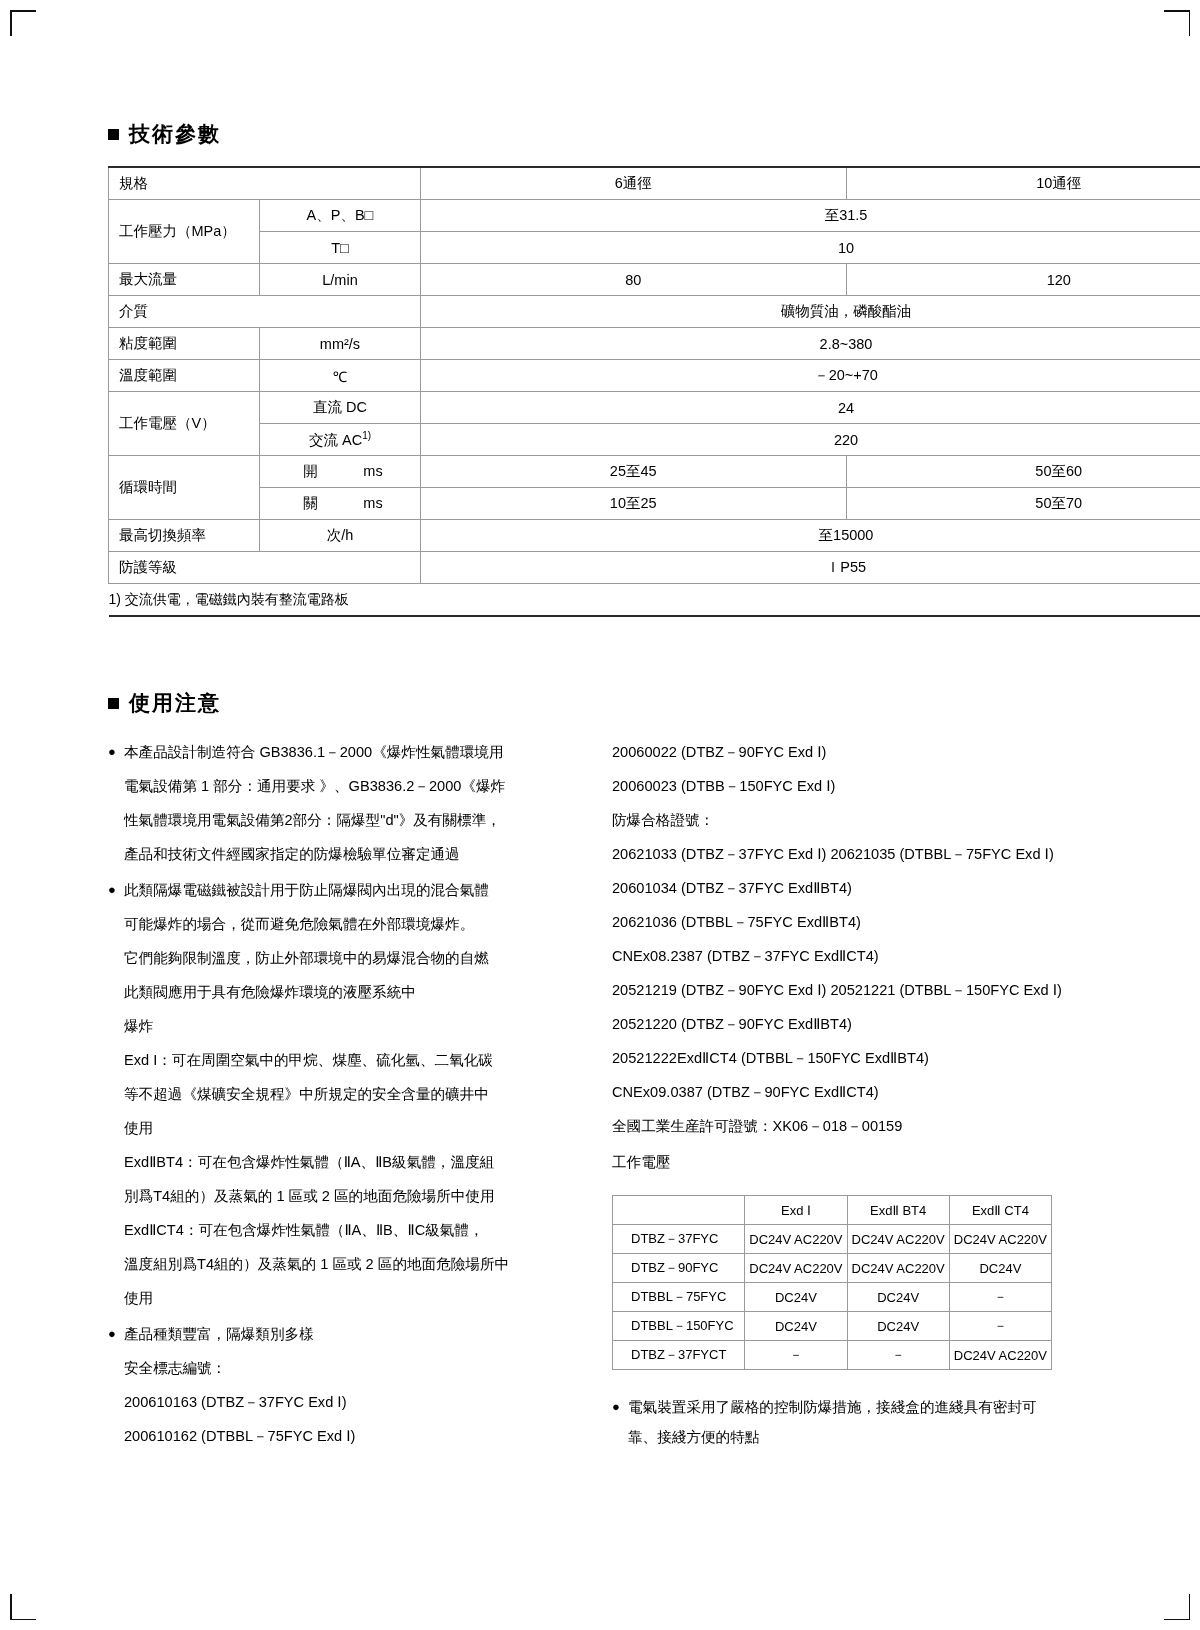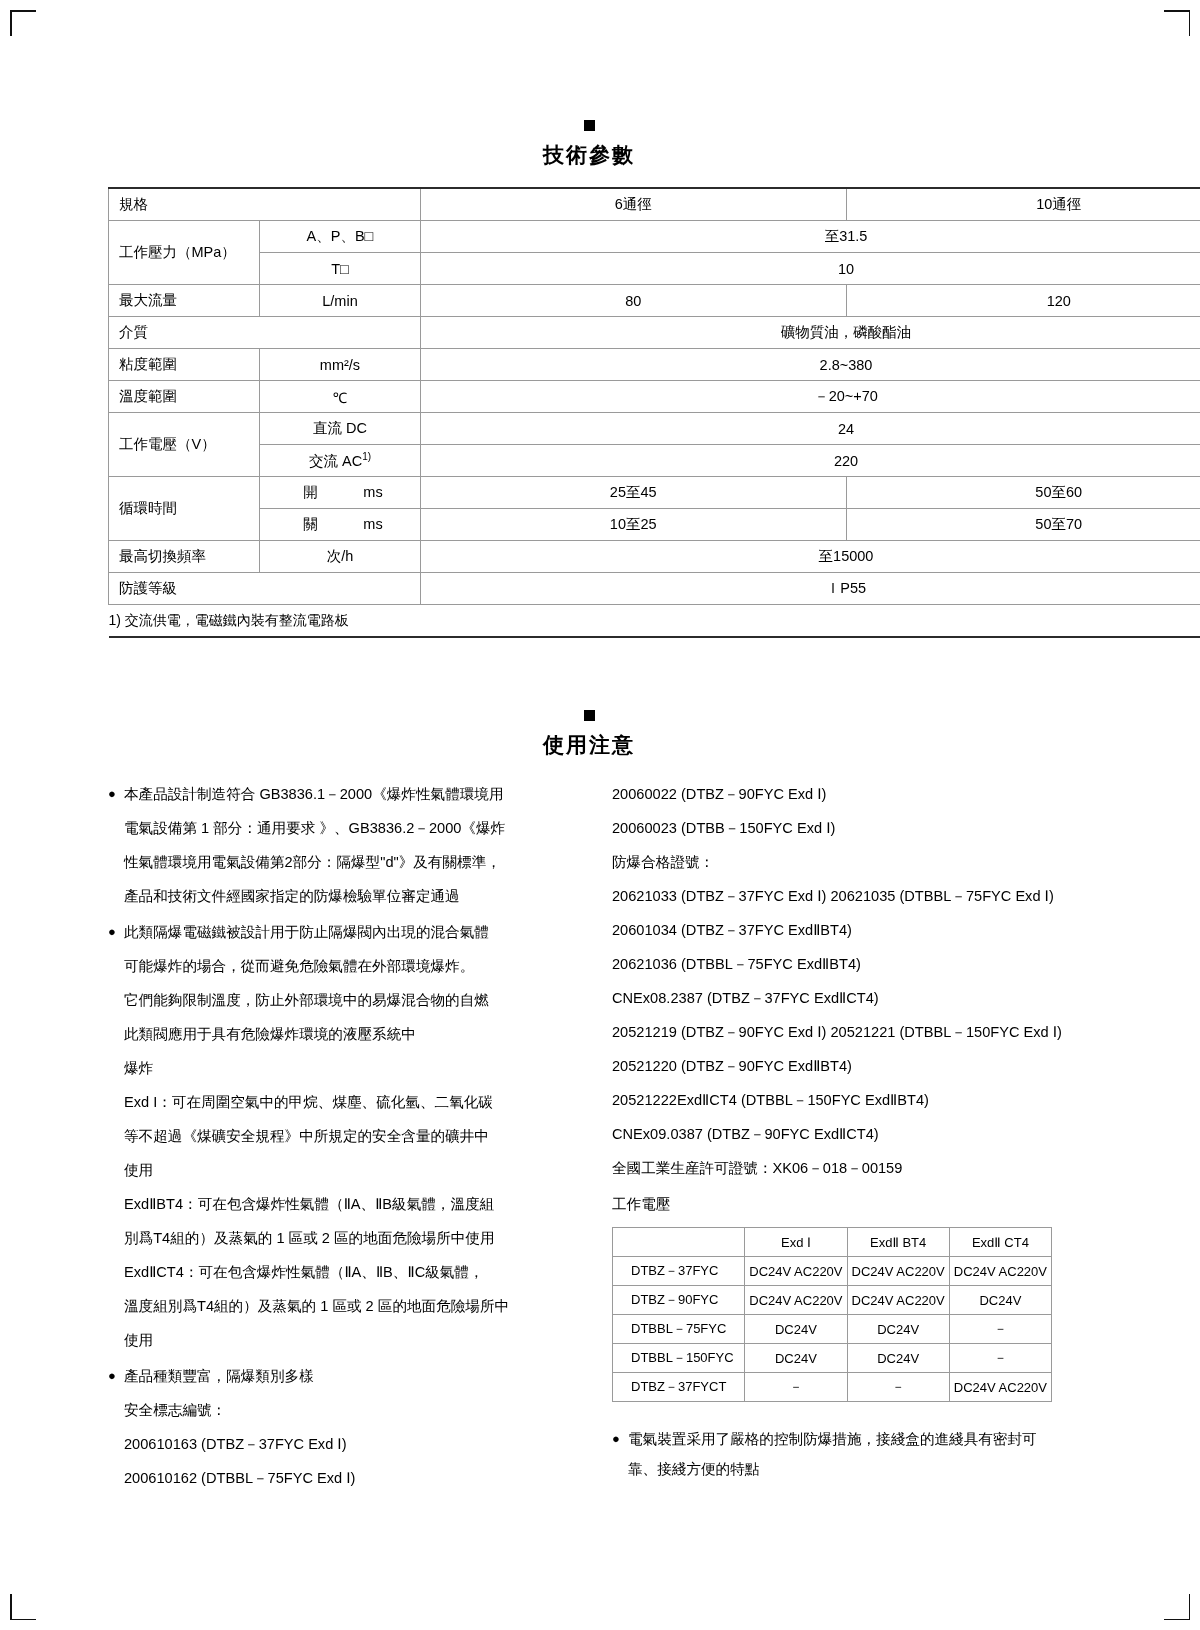"技術參數" .section-title { flex-direction: column -> none }
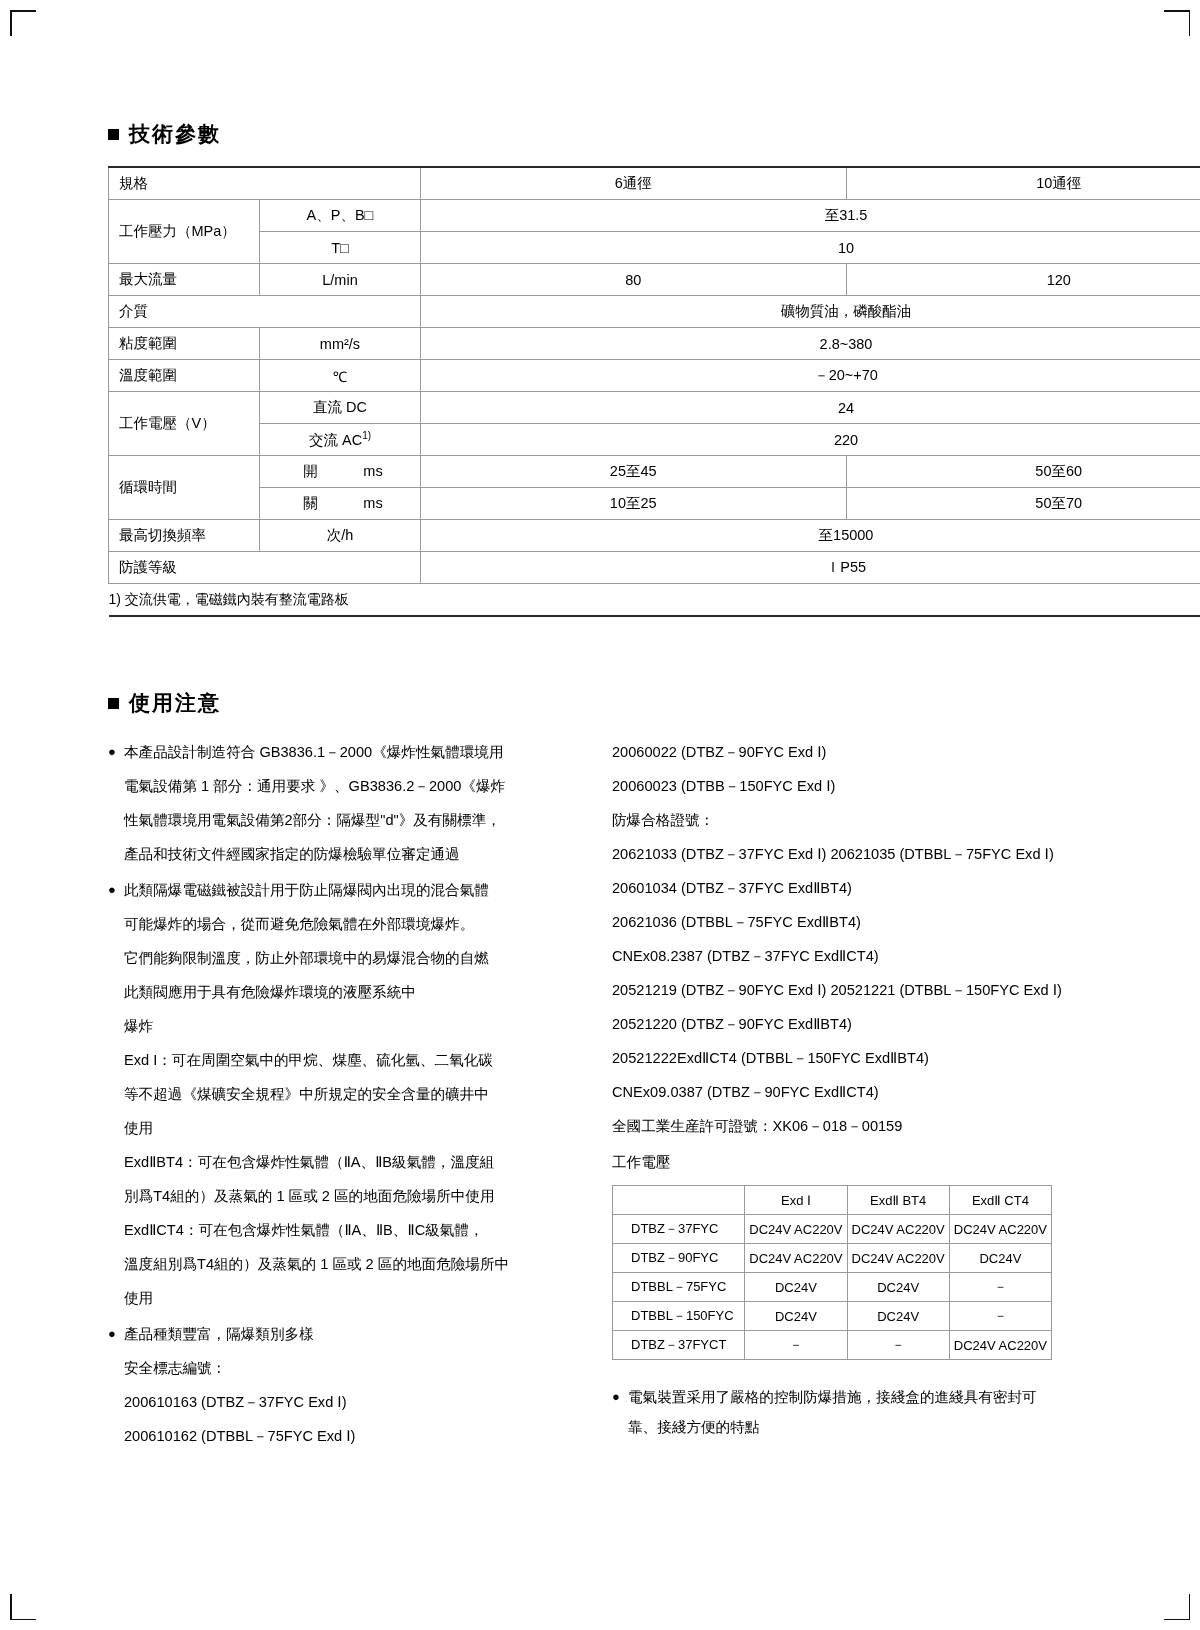"Exd Ⅰ" table.volt { margin-top: 6px -> 16px }
